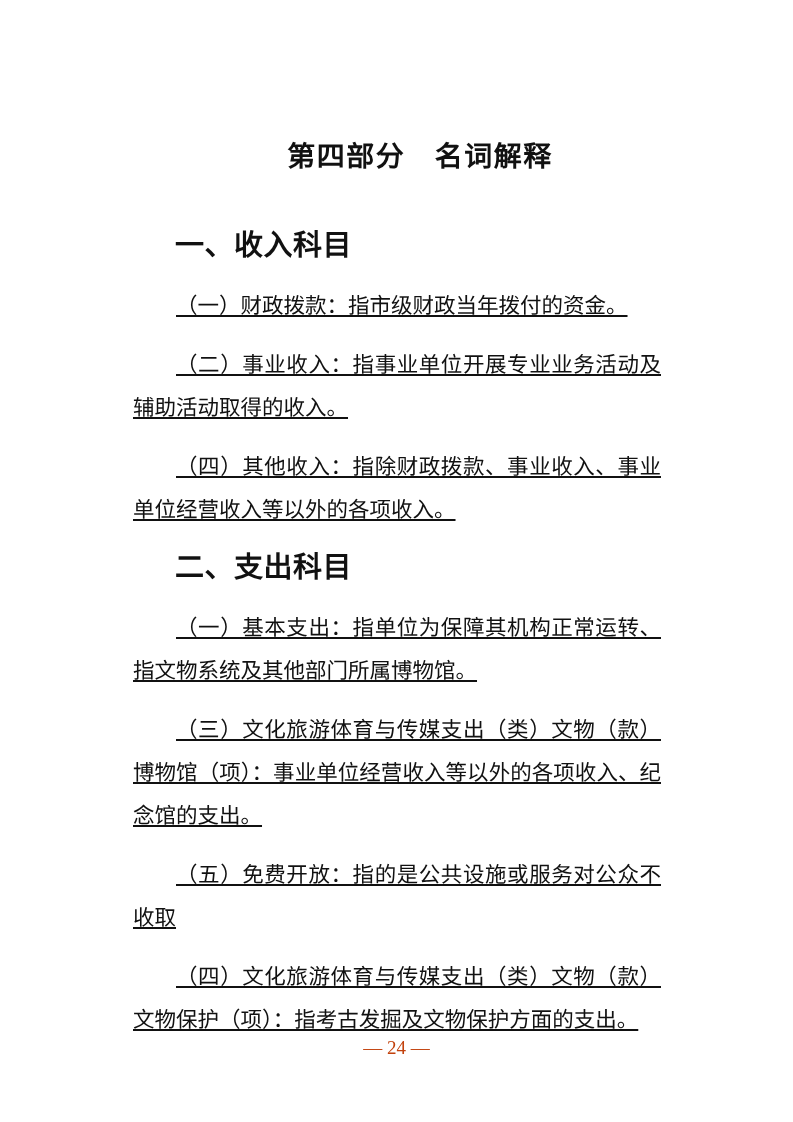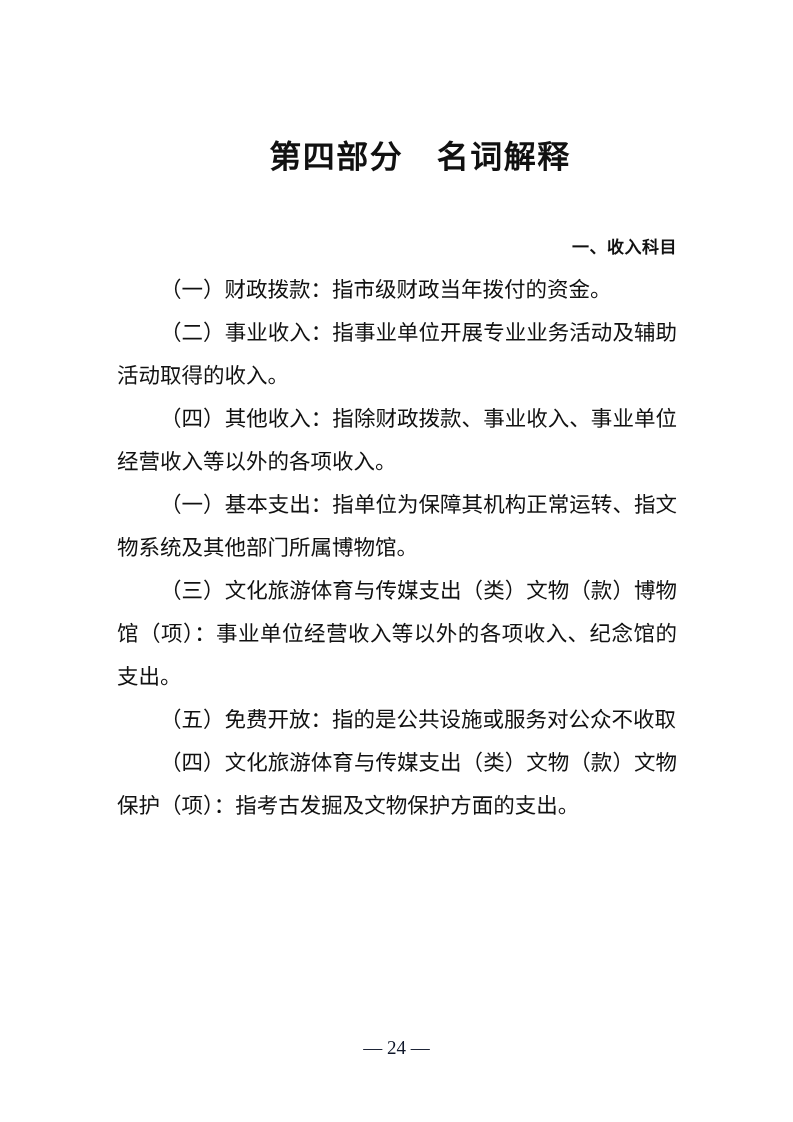"第四部分 名词解释" .doc-title { font-size: 32px -> 28px }
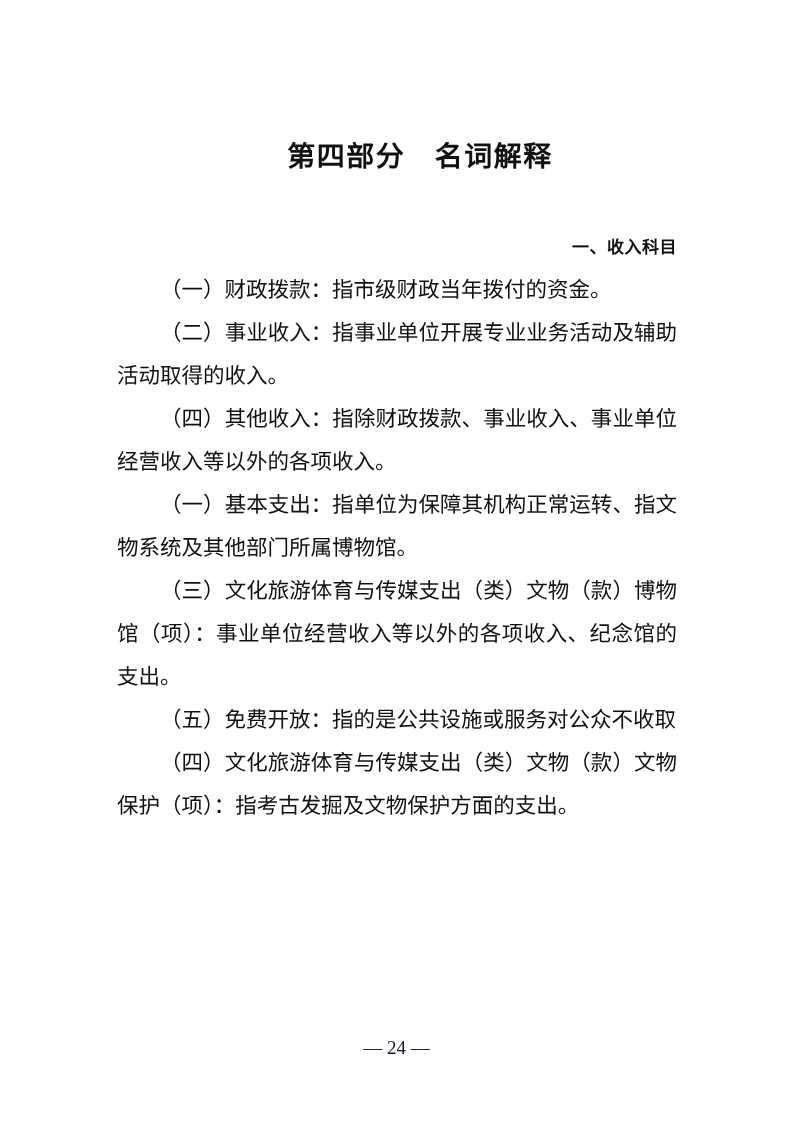"一、收入科目" .sec-heading { font-family: Liberation Serif, serif -> Liberation Mono, monospace; font-size: 17px -> 29px; text-align: right -> none }
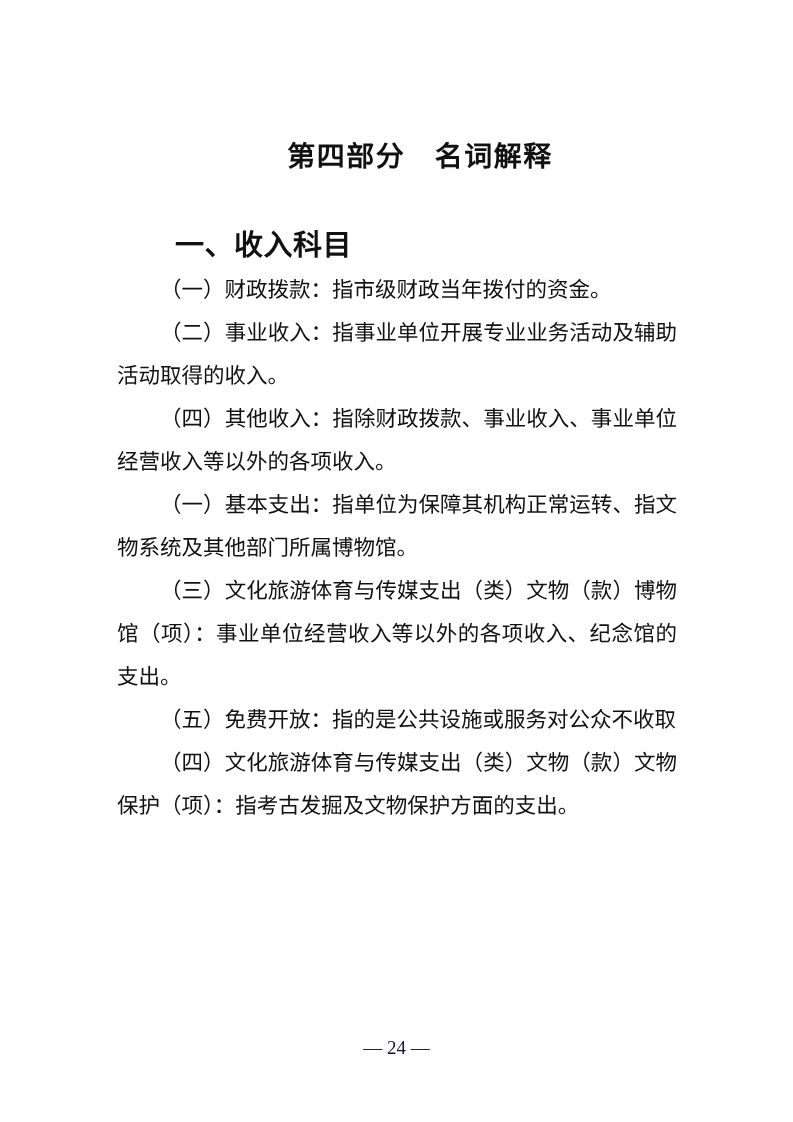"（一）财政拨款：指市级财政当年拨付的资金。" .para { margin: 0 -> 16px; text-decoration: none -> underline }
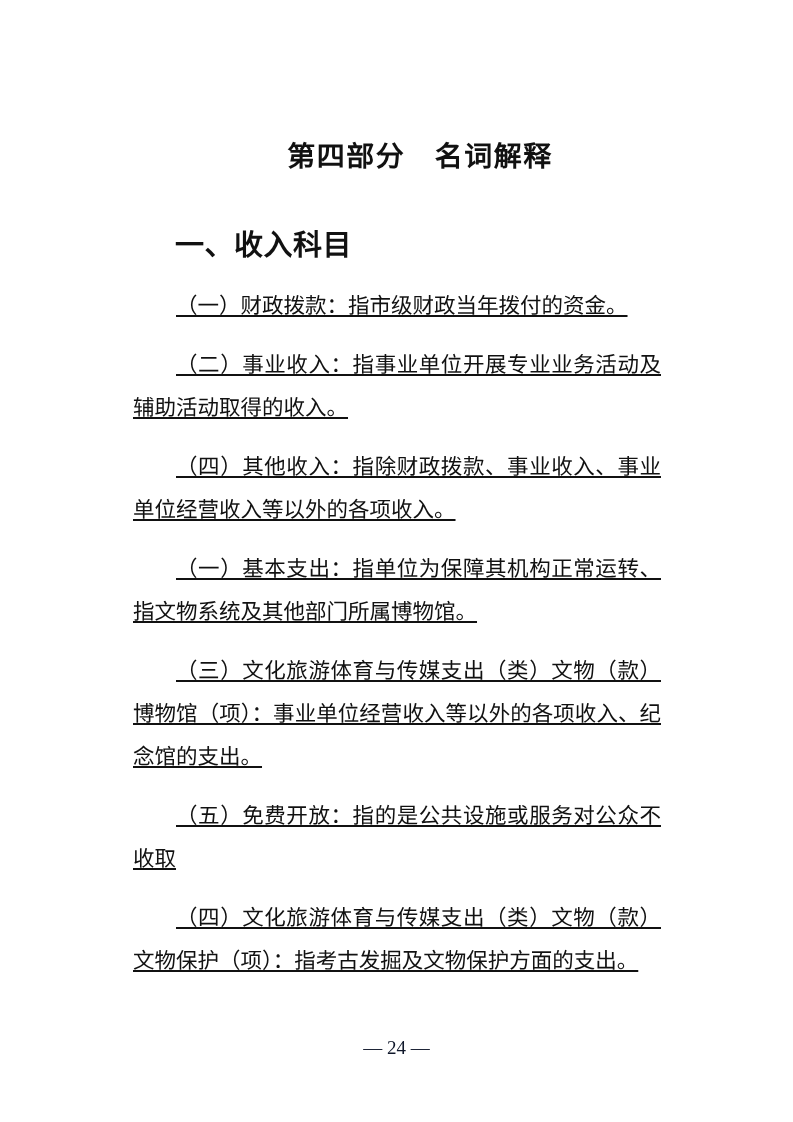"二、支出科目" h2.sec-heading { html: none -> <h2>二、支出科目</h2> }
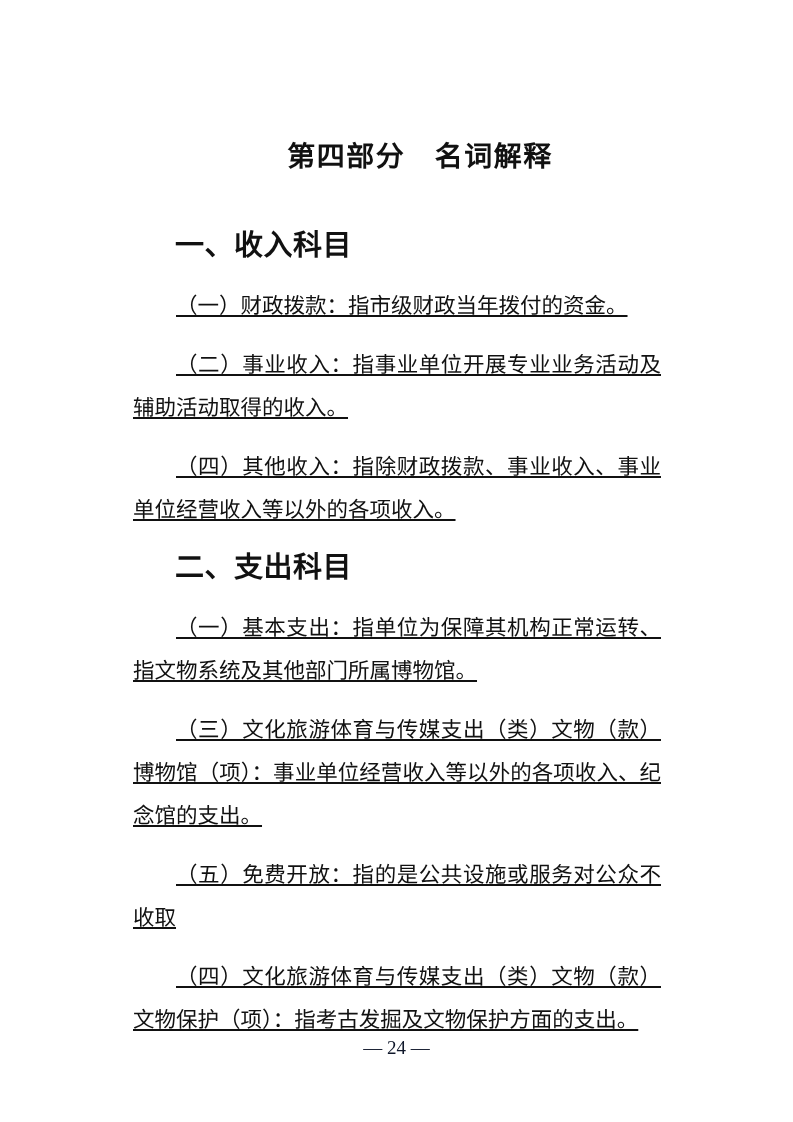"— 24 —" .footer { color: #0f172a -> #c2410c }
